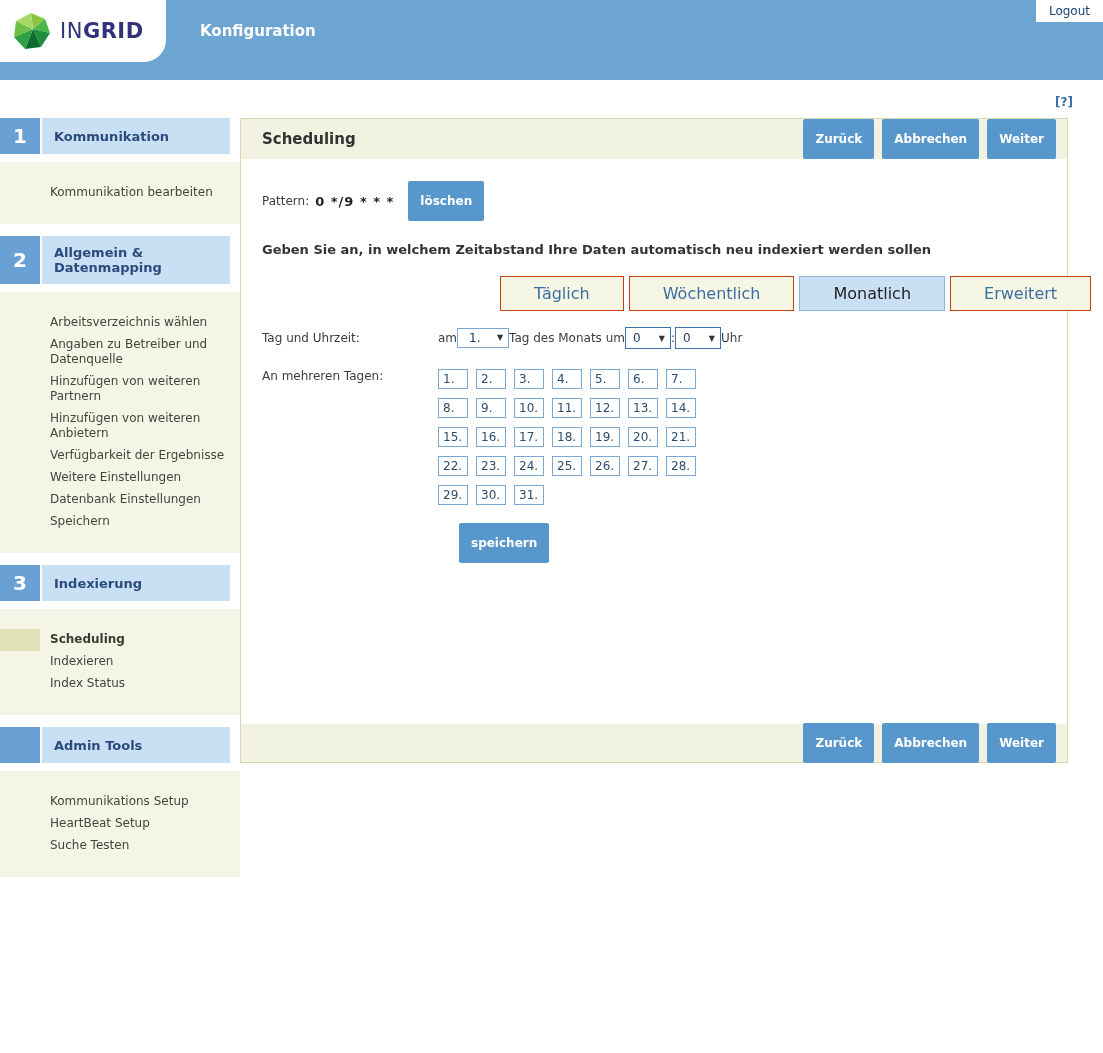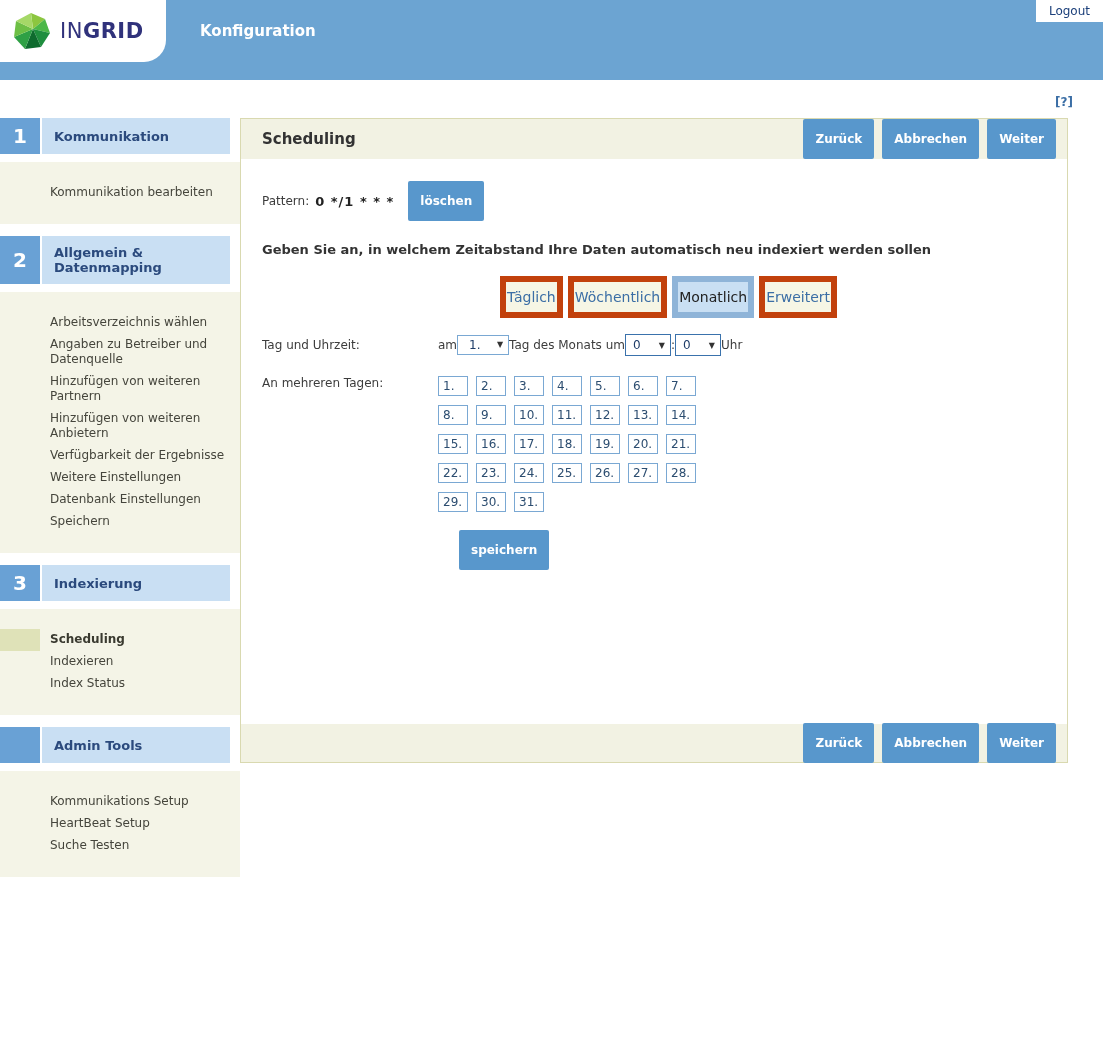"0 */1 * * *" b { text: /1 -> /9 }
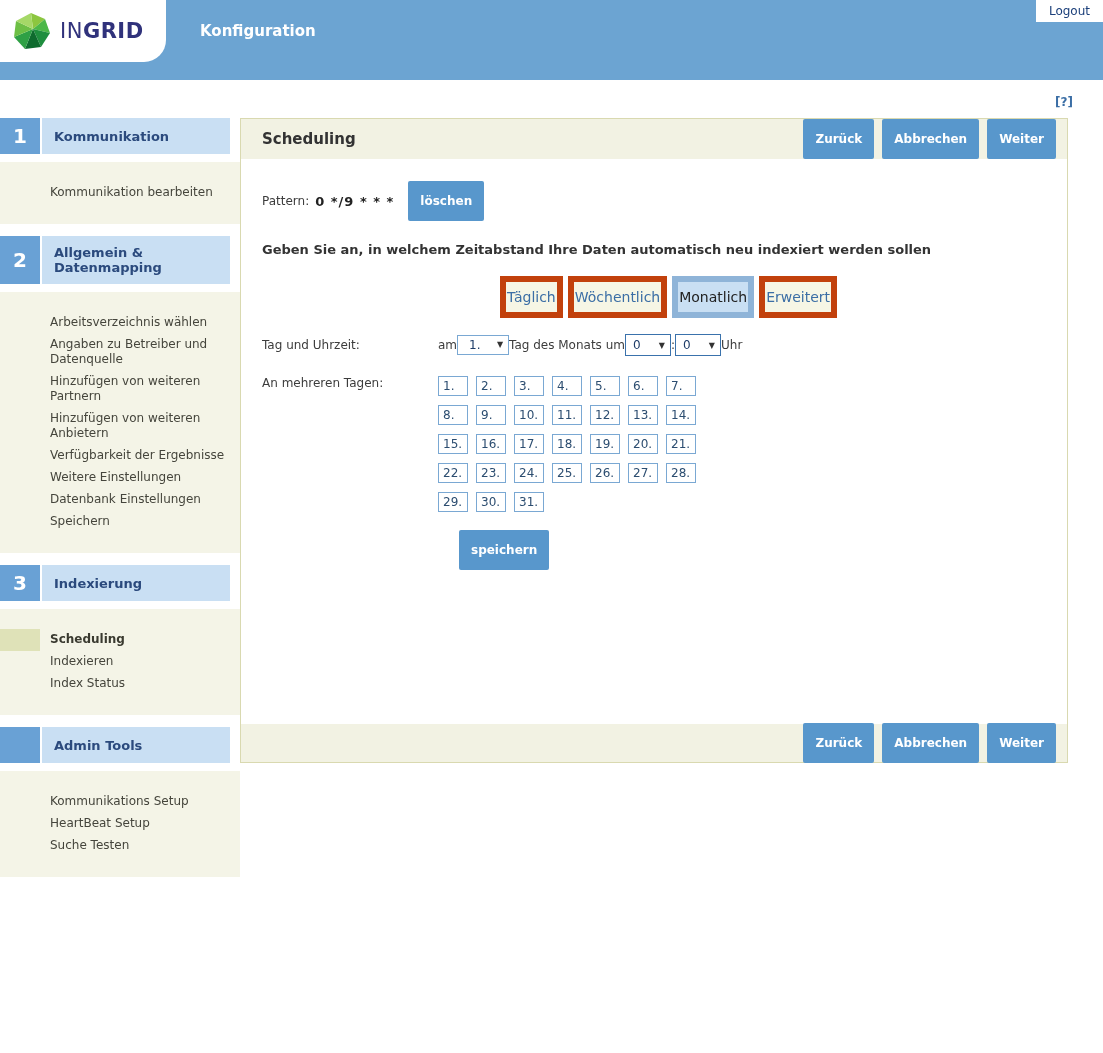"Täglich" .tab { border: 6px solid #c2410c -> 1px solid #c2410c; font-size: 14px -> 16px; padding: 7px 1px -> 7px 33px }
